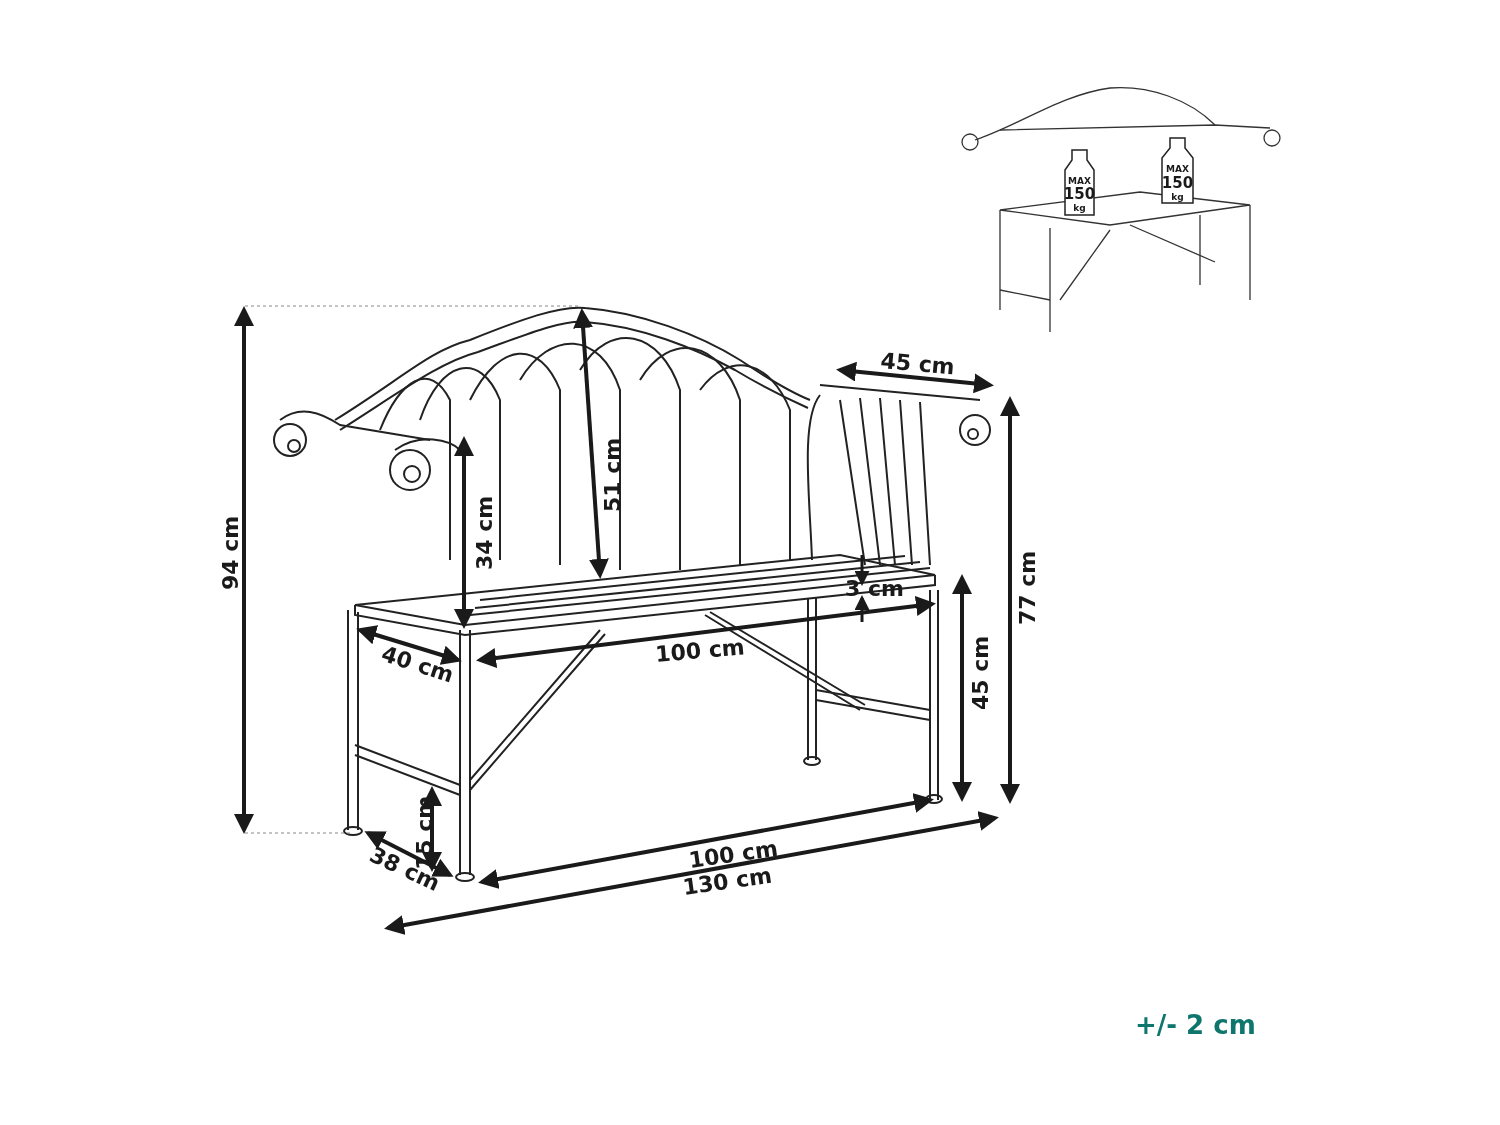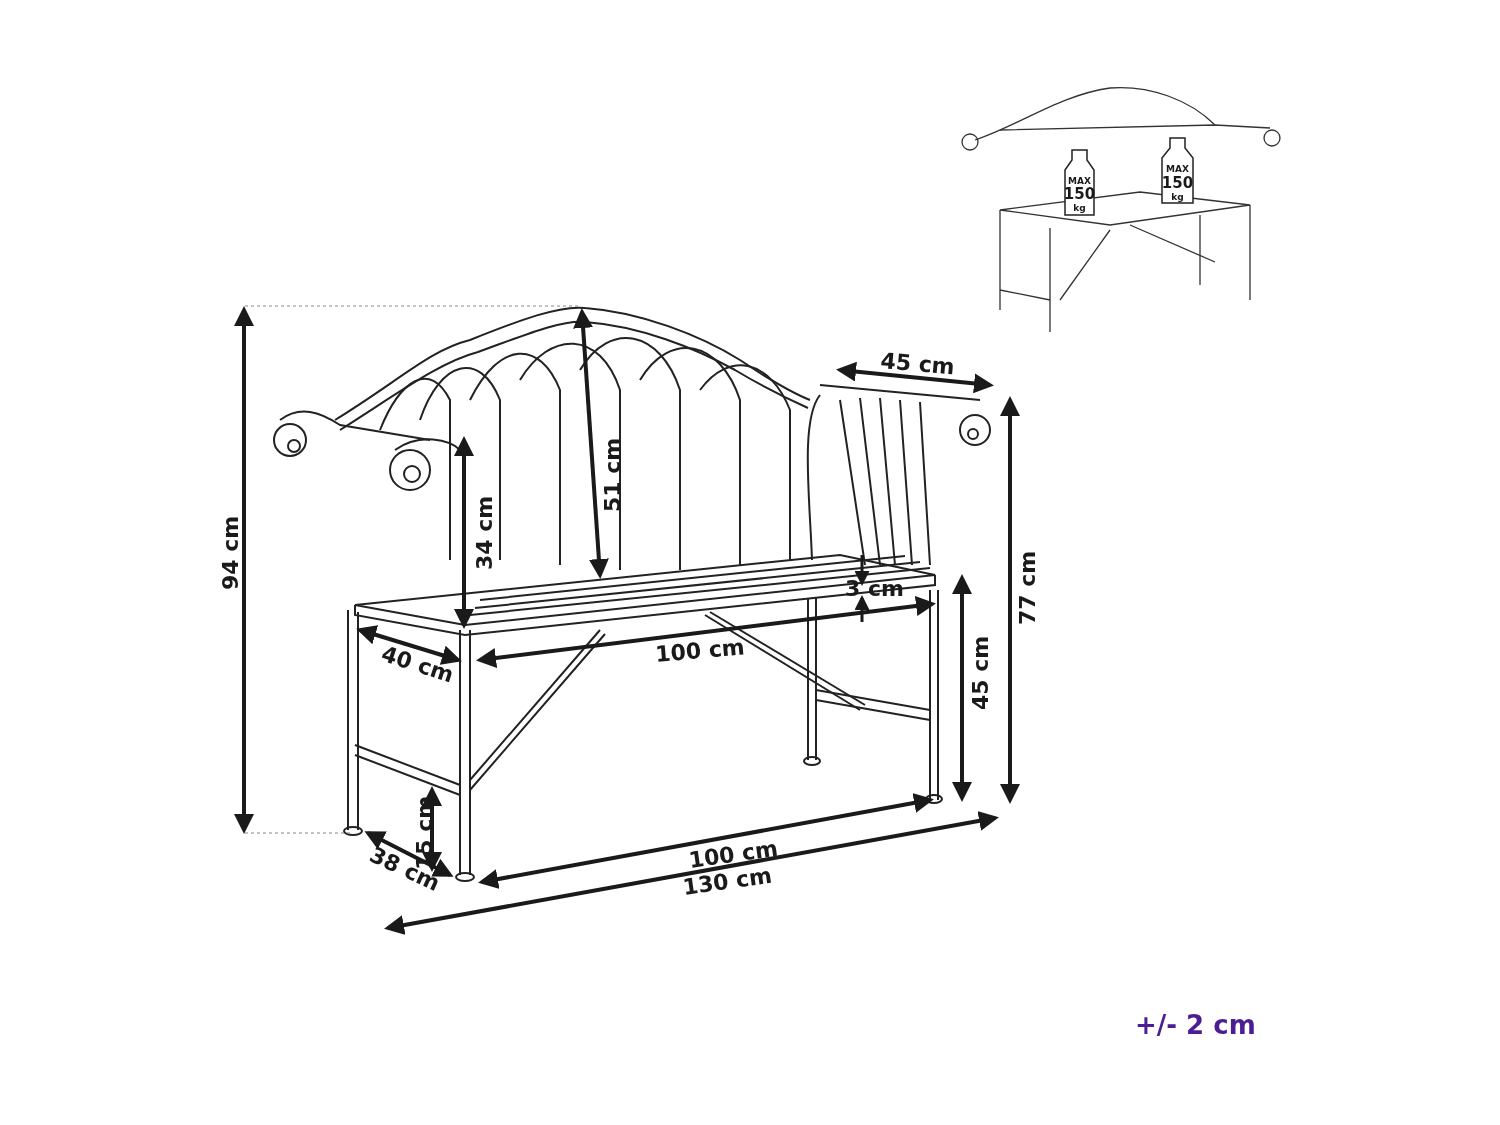"+/- 2 cm" .tol { color: #4c1d95 -> #0f766e }
